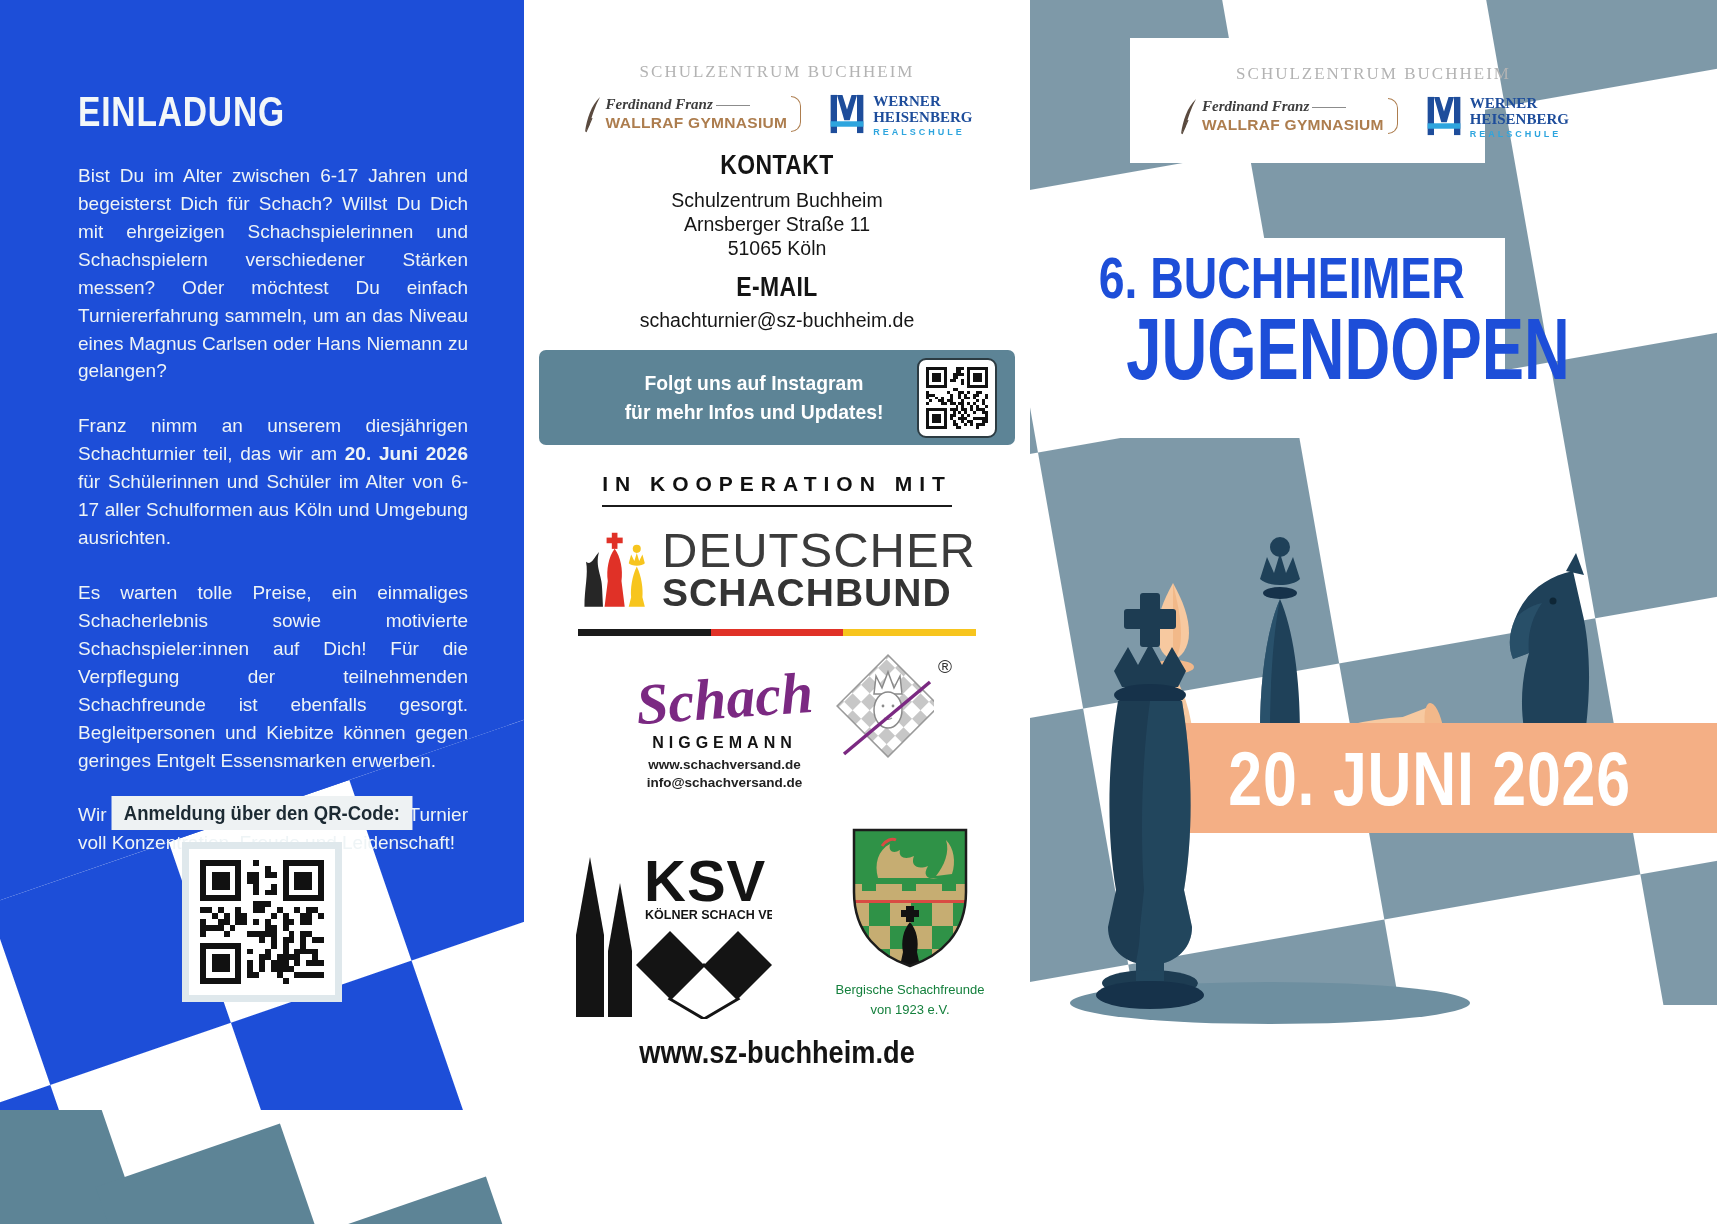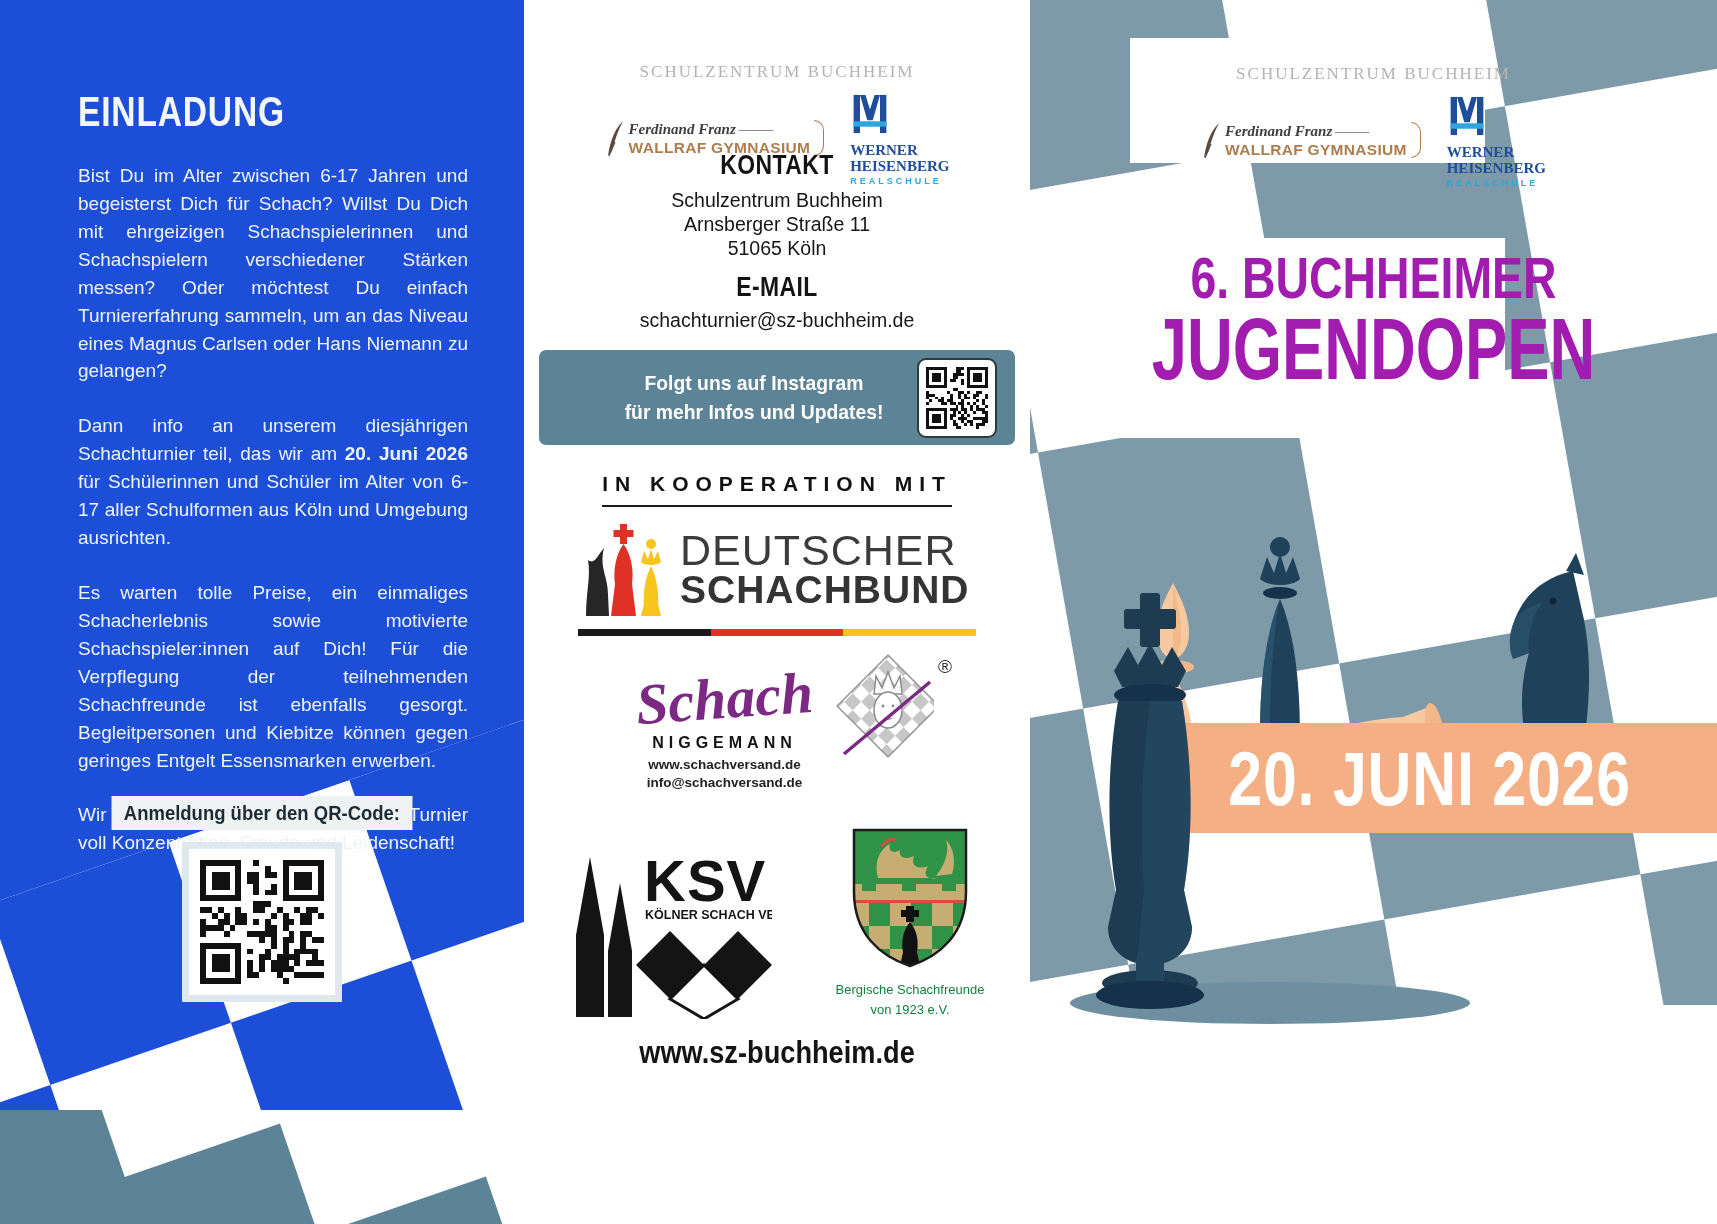"WERNER" .heisenberg { align-items: flex-start -> flex-end; flex-direction: column -> none }
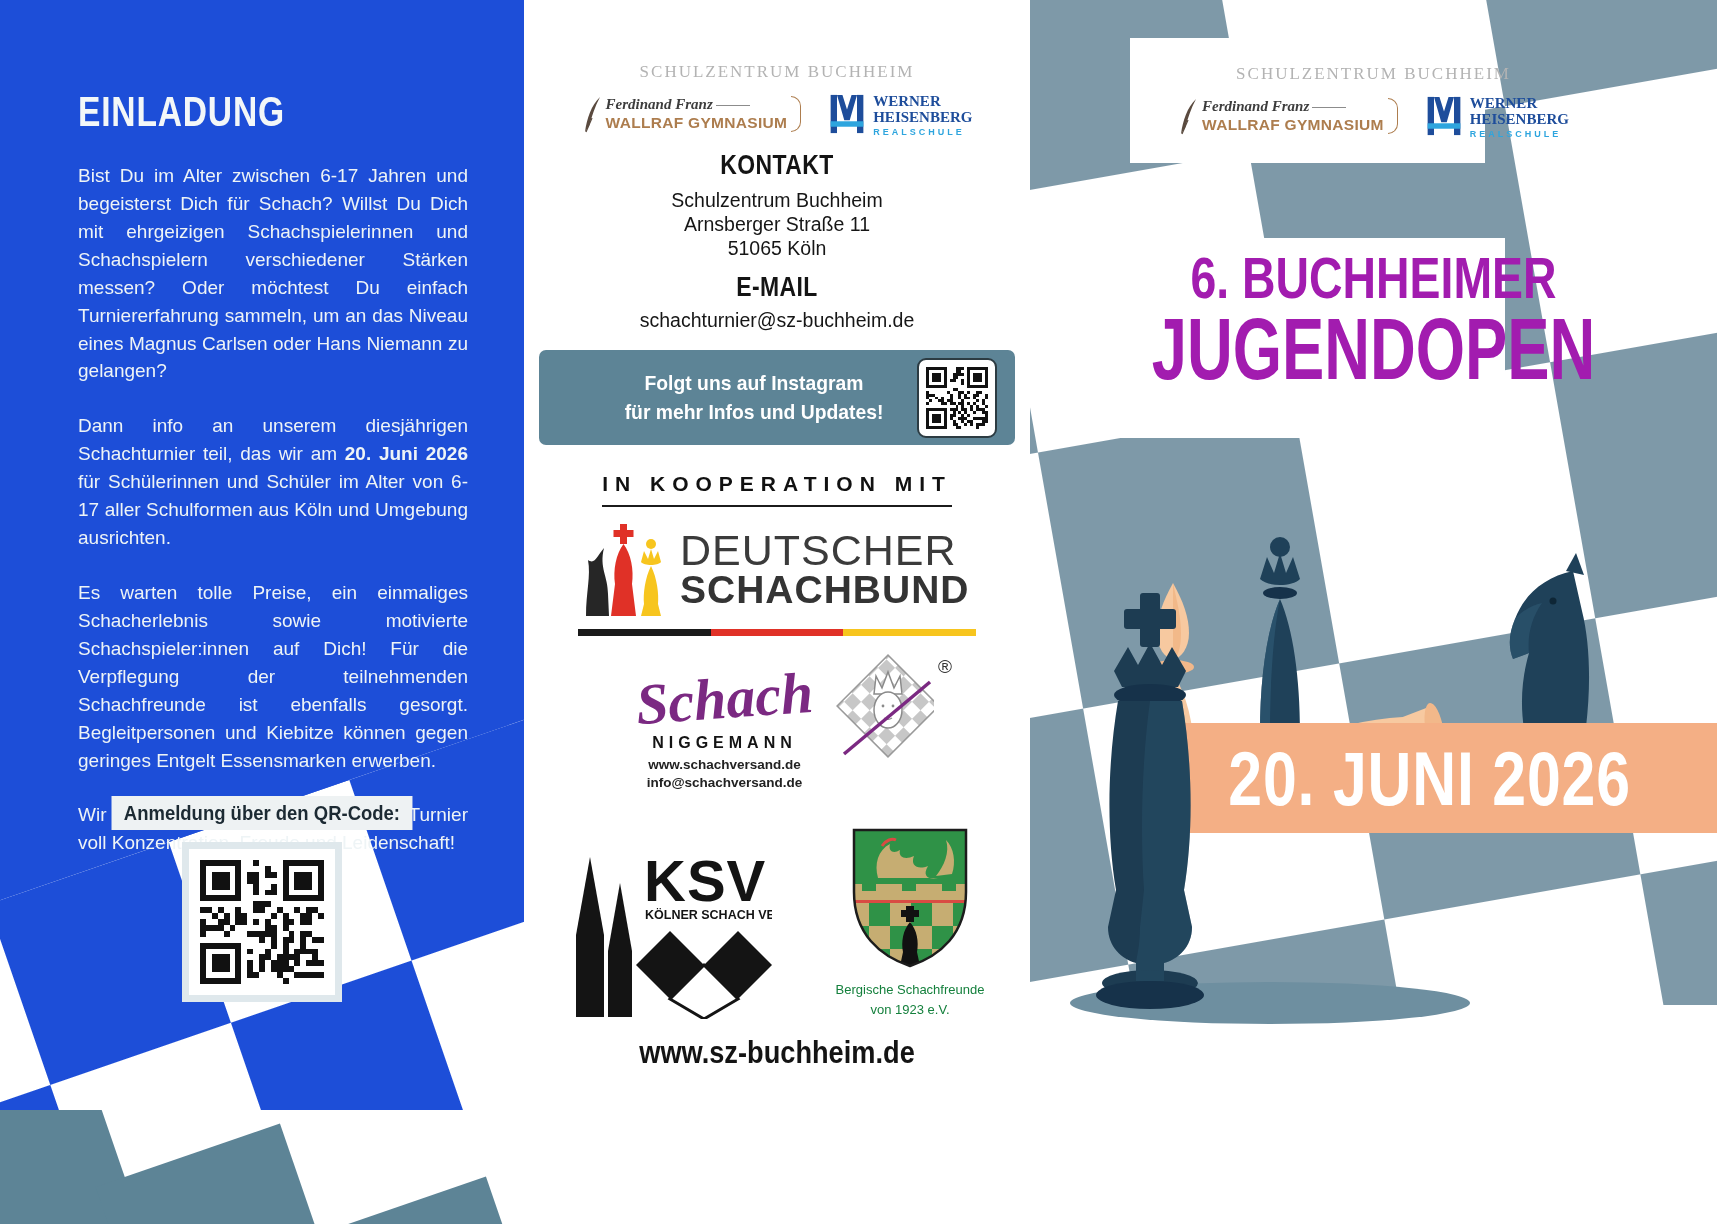"6. BUCHHEIMER" #rp-title { color: #a21caf -> #1d4ed8; text-align: center -> none }
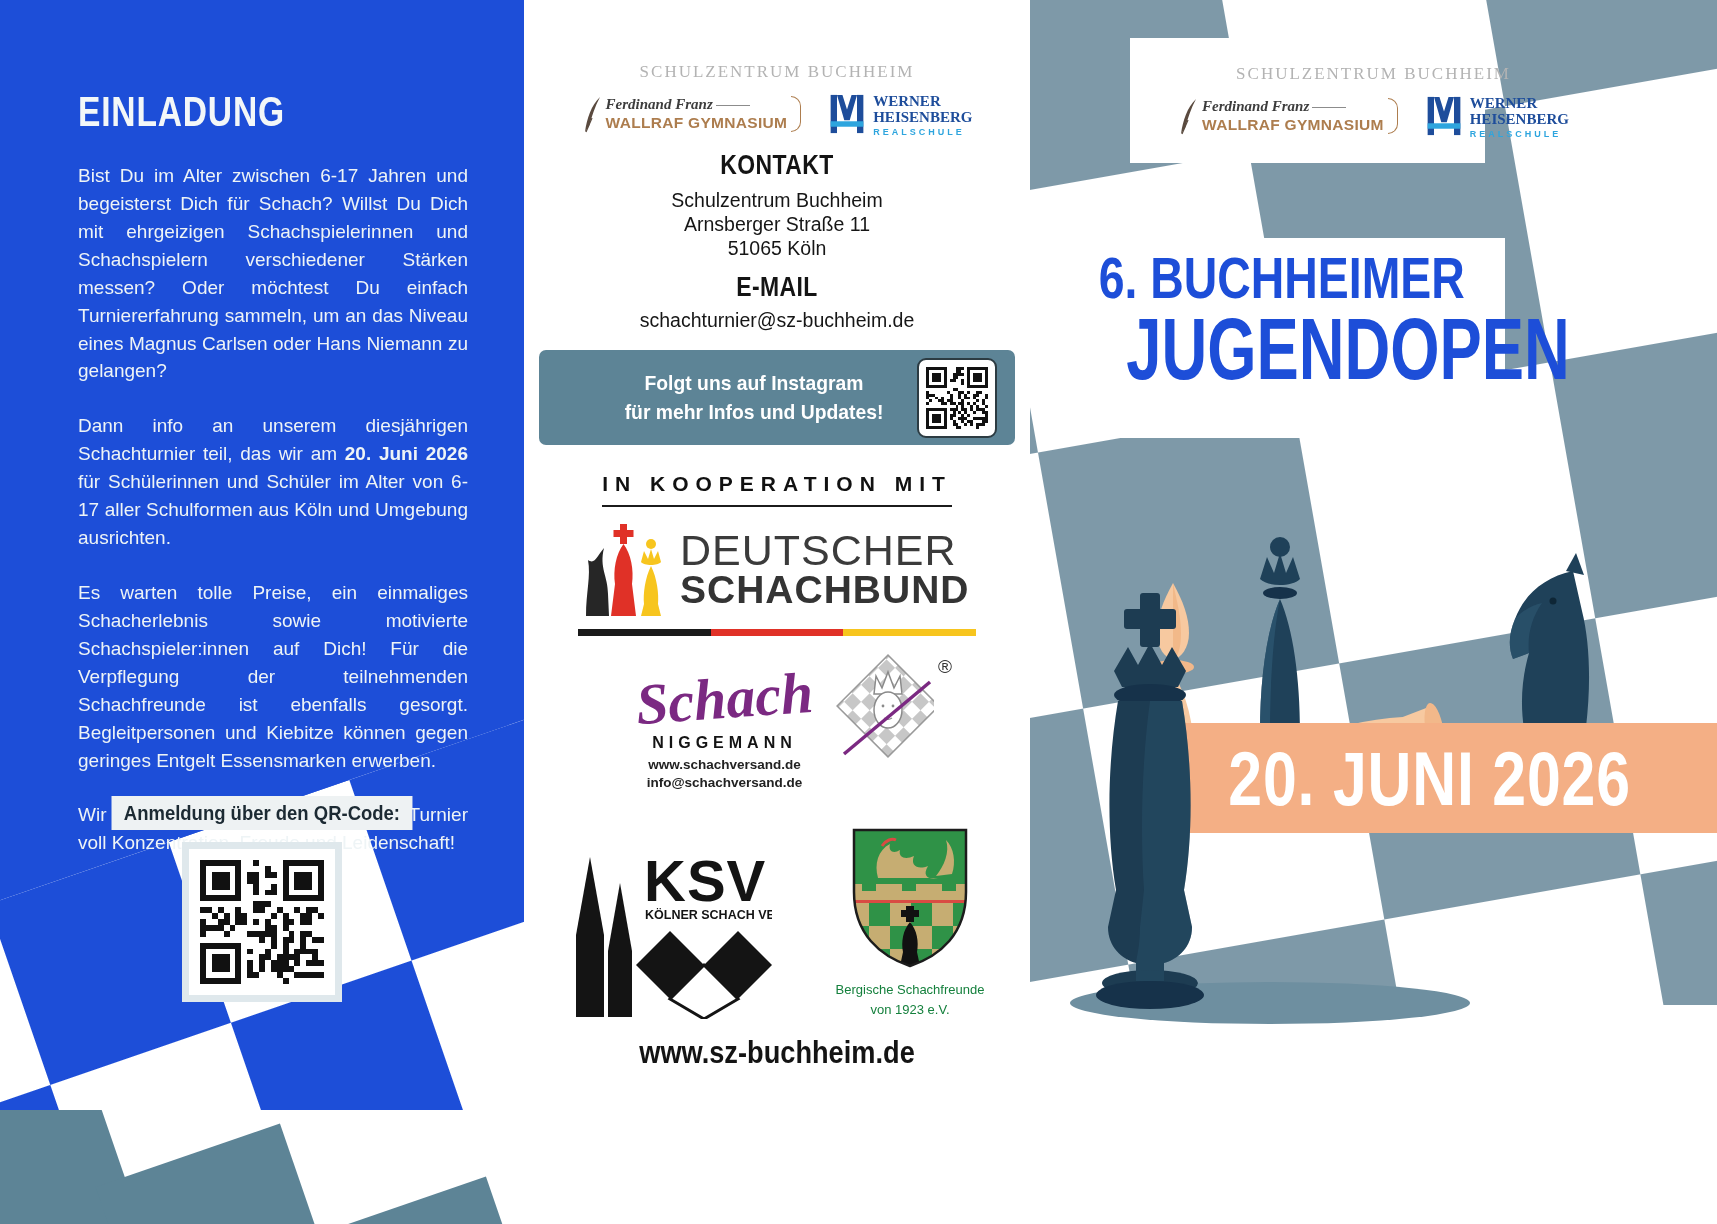"Dann info an unserem diesjährigen" span { text: Dann info -> Franz nimm }
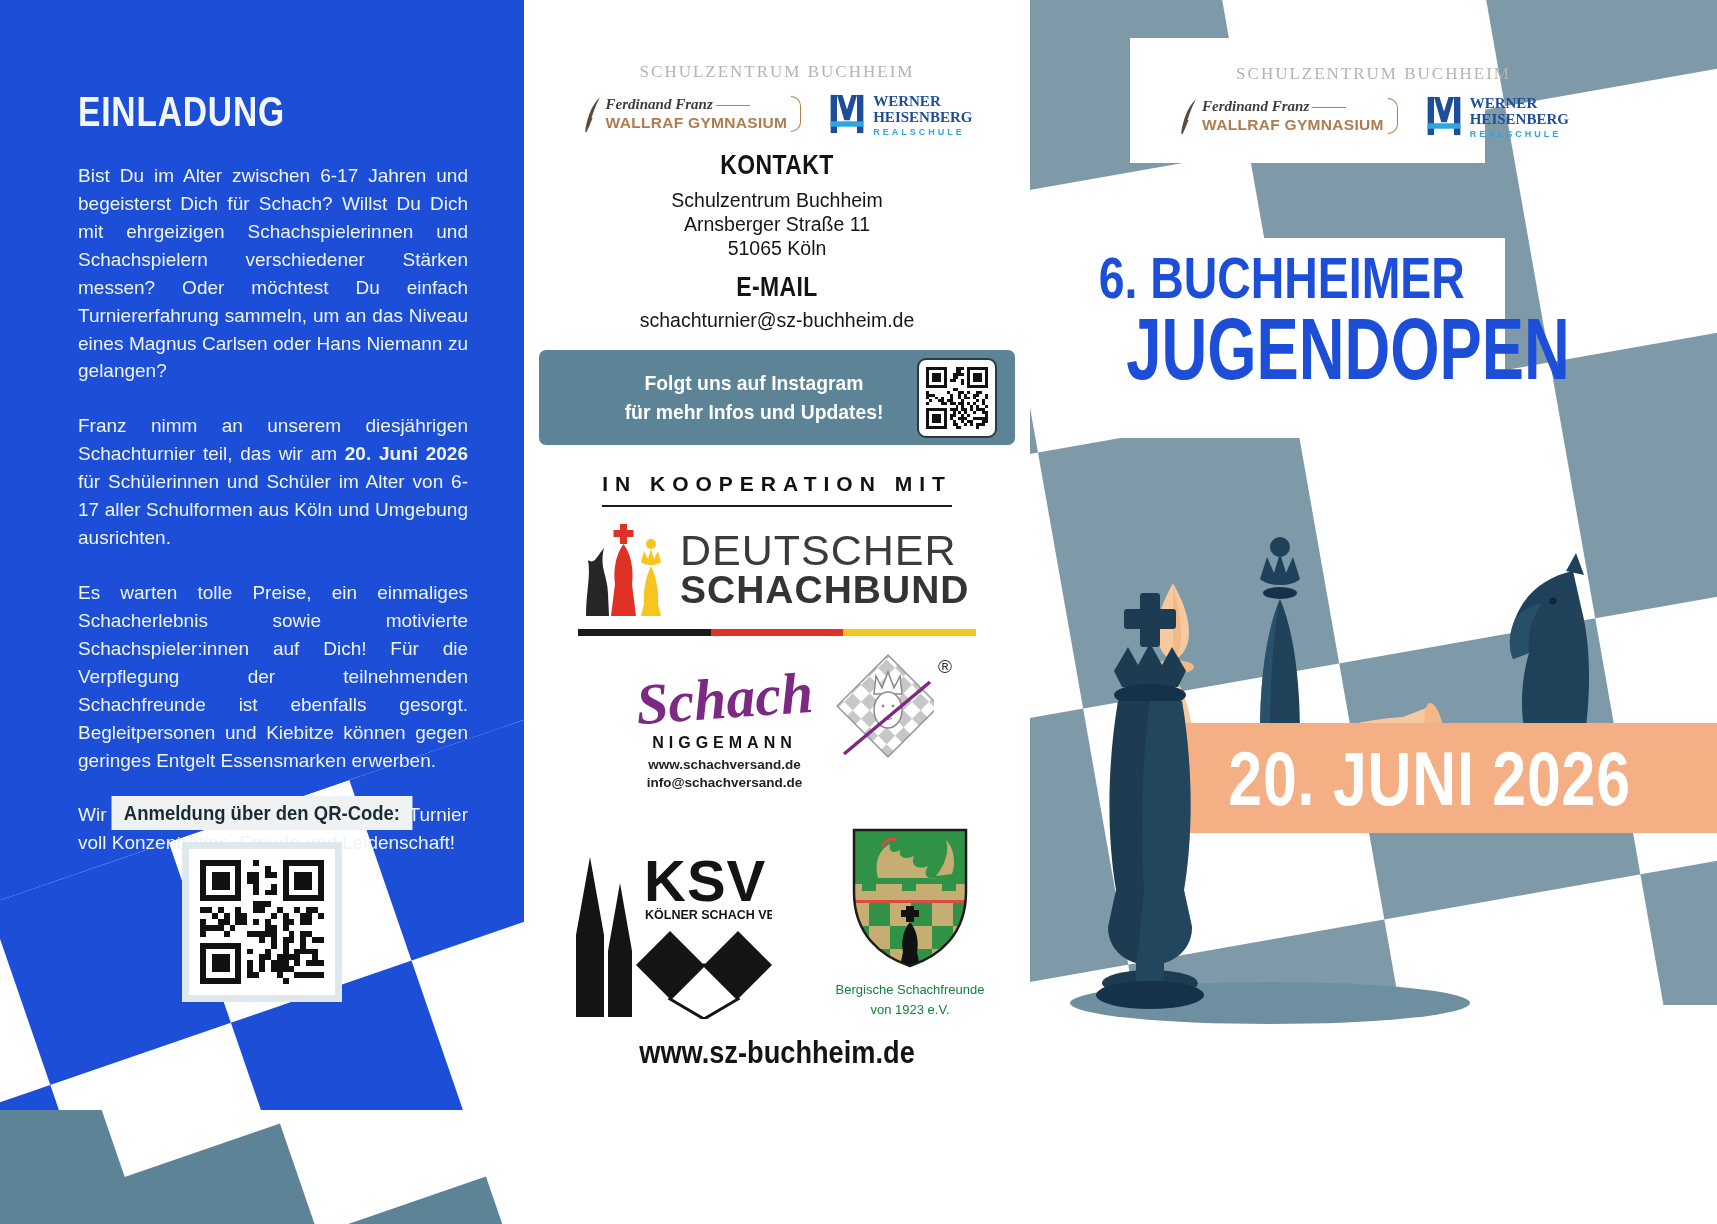"DEUTSCHER" .dsb-l1 { font-size: 43px -> 49px }
